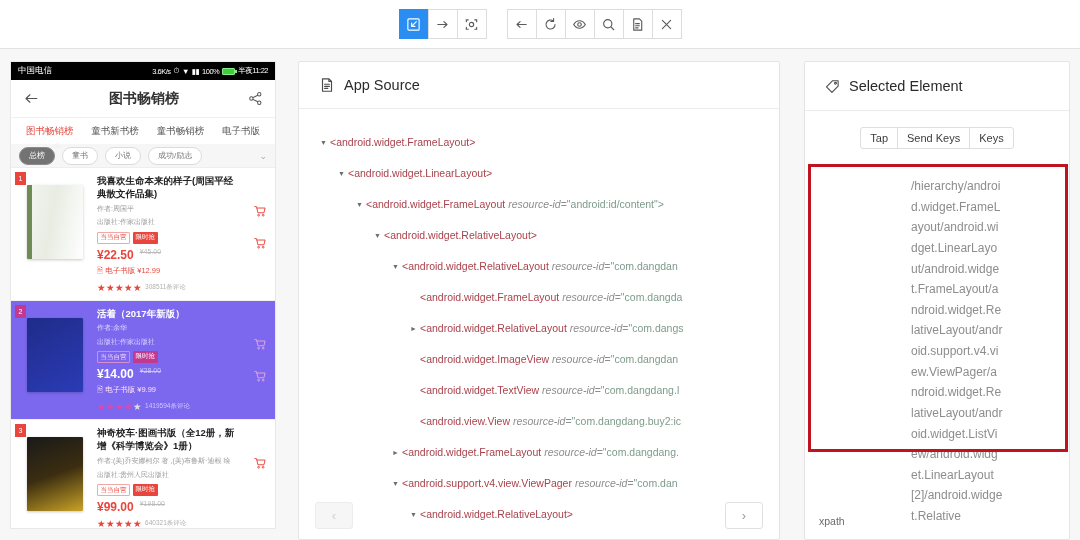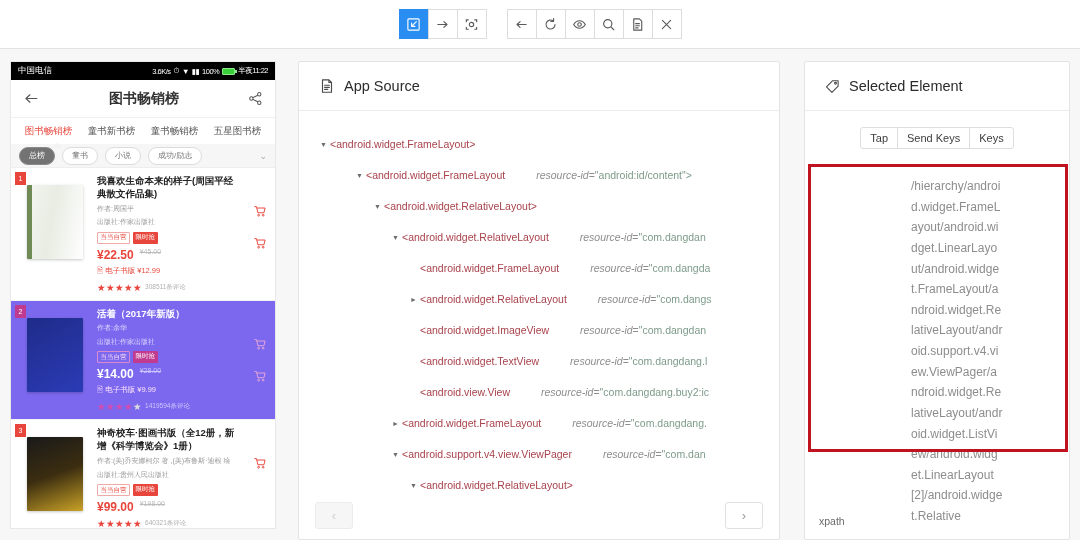"五星图书榜" span.tab { text: 五星图书榜 -> 电子书版 }
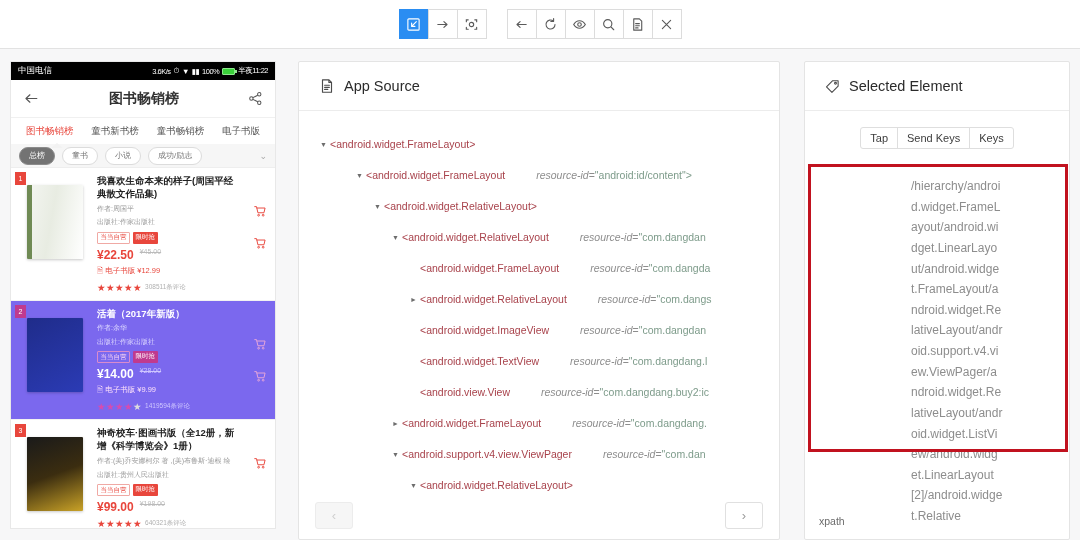"<android.widget.LinearLayout>" div.t-node { html: none -> <div> <span>▼</span> <span>&lt;android.widget.LinearLayout&gt;</span> </div> }
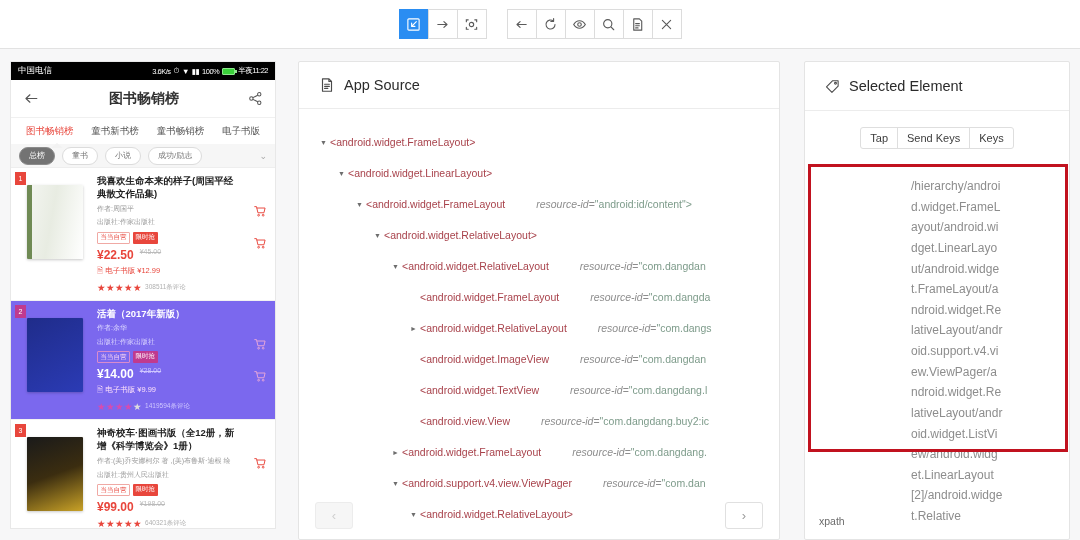"resource-id" .t-attr { margin-left: 28px -> none }
